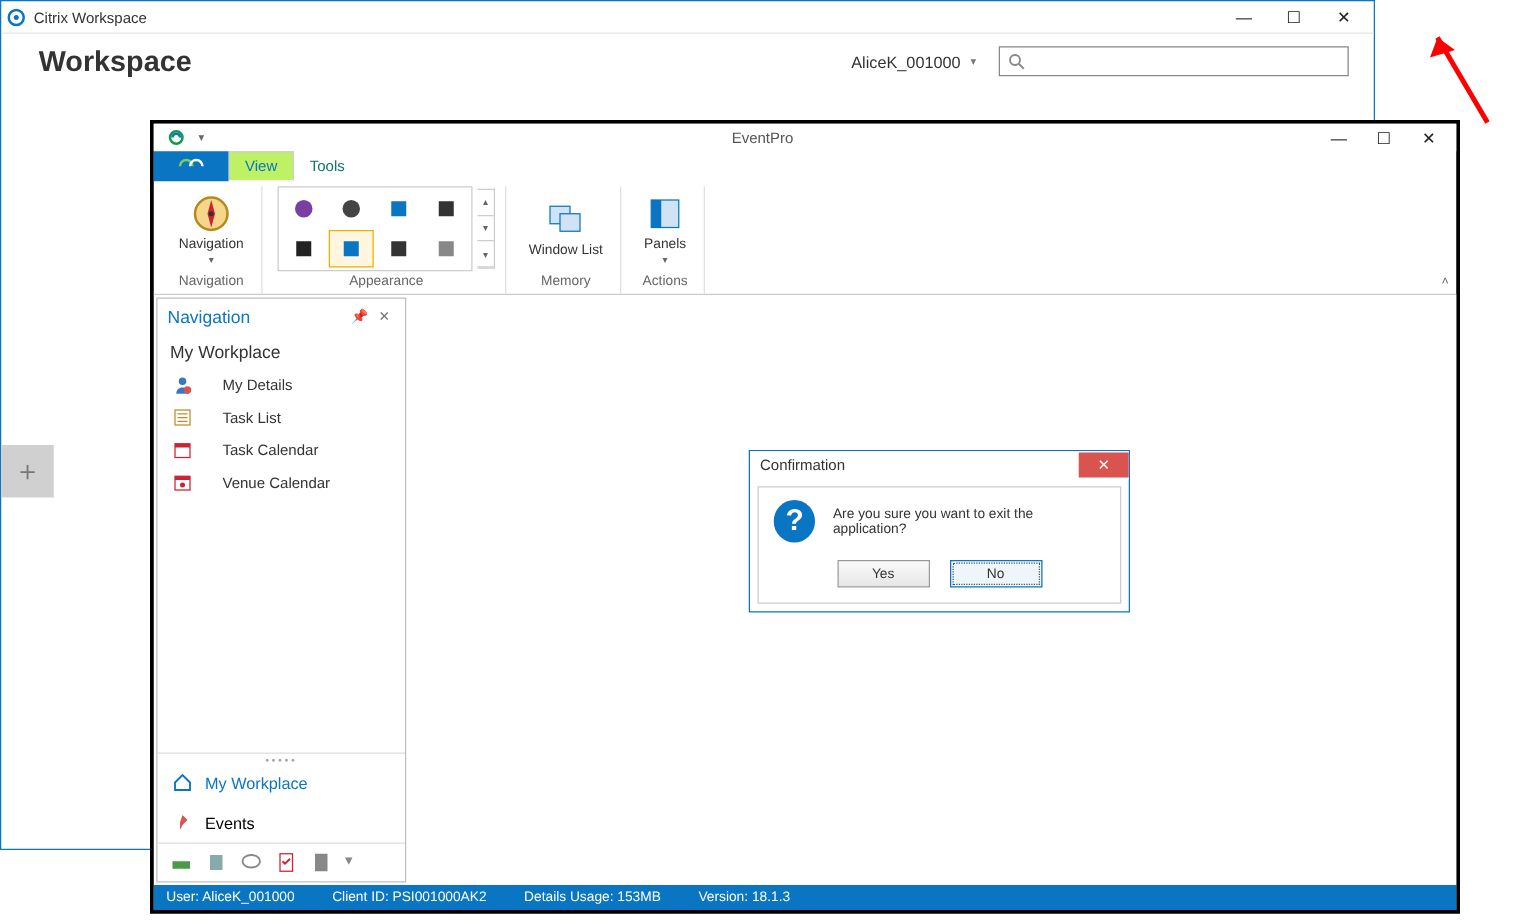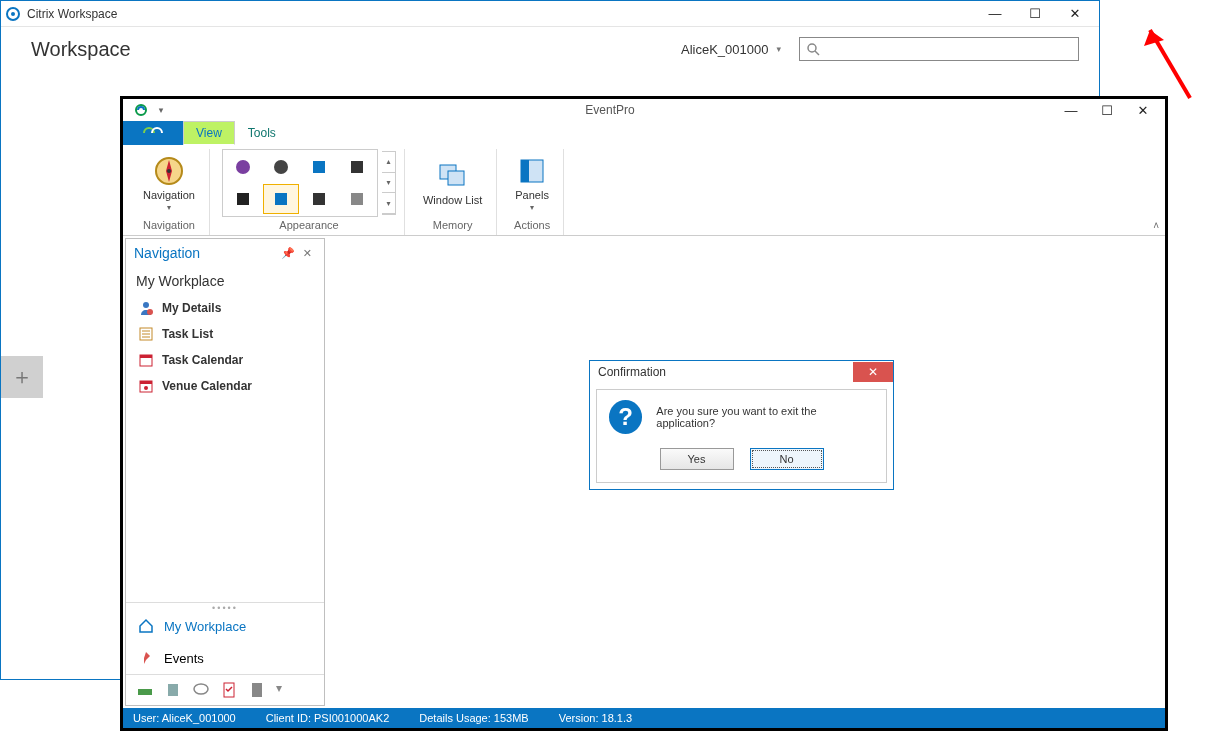"Workspace" .citrix-header .ws-title { font-size: 20px -> 23px; font-weight: 400 -> 700 }
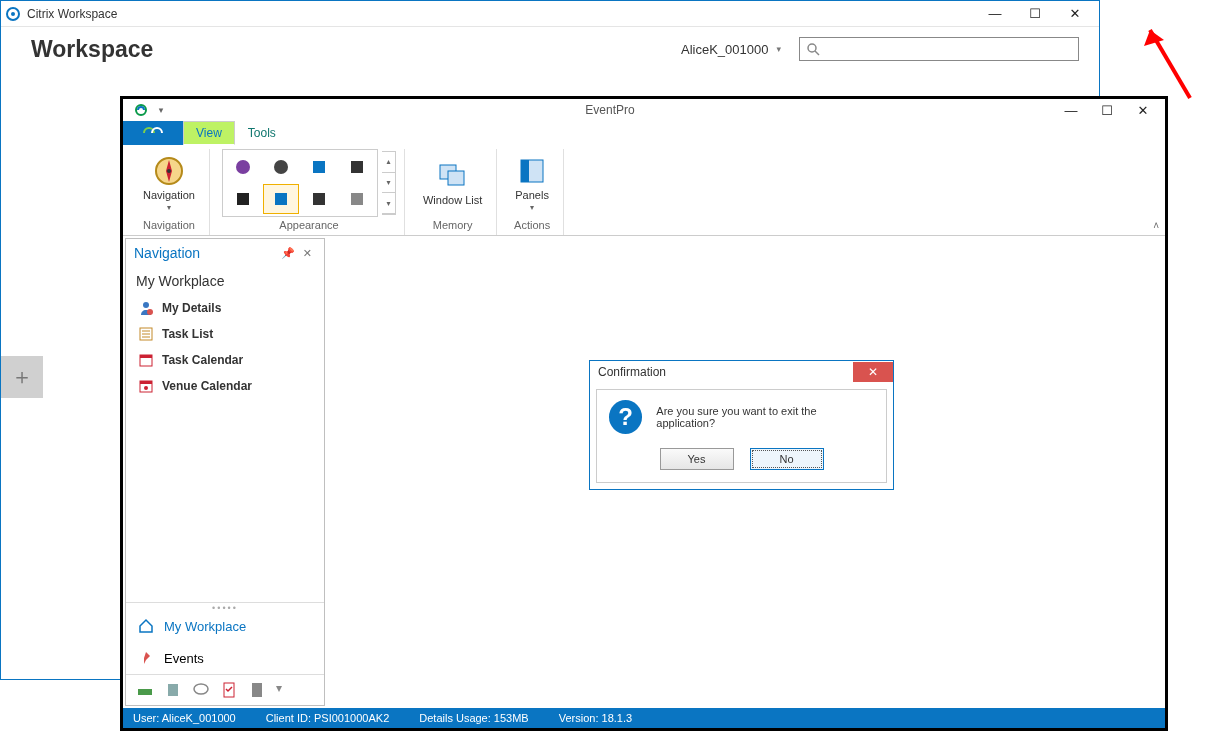"My Details" .nav-item { font-weight: bold -> none; gap: 8px -> 24px }
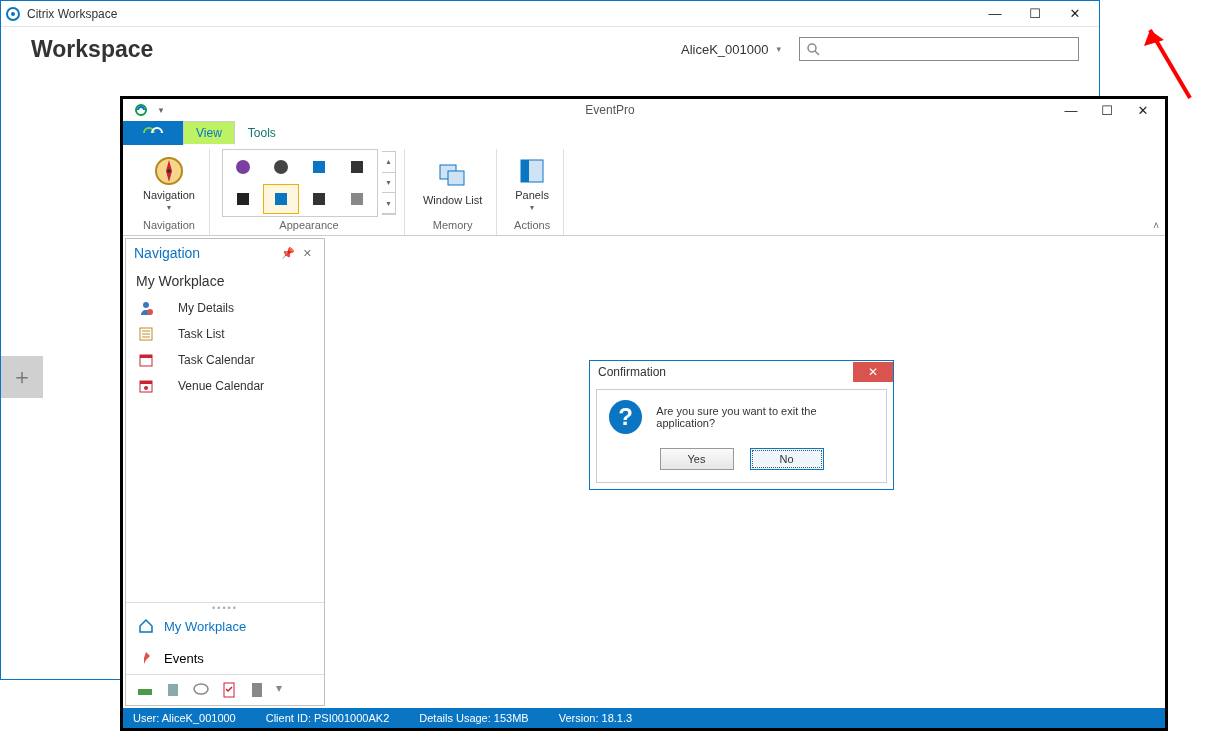"Confirmation" .dialog { left: 262px -> 272px }
